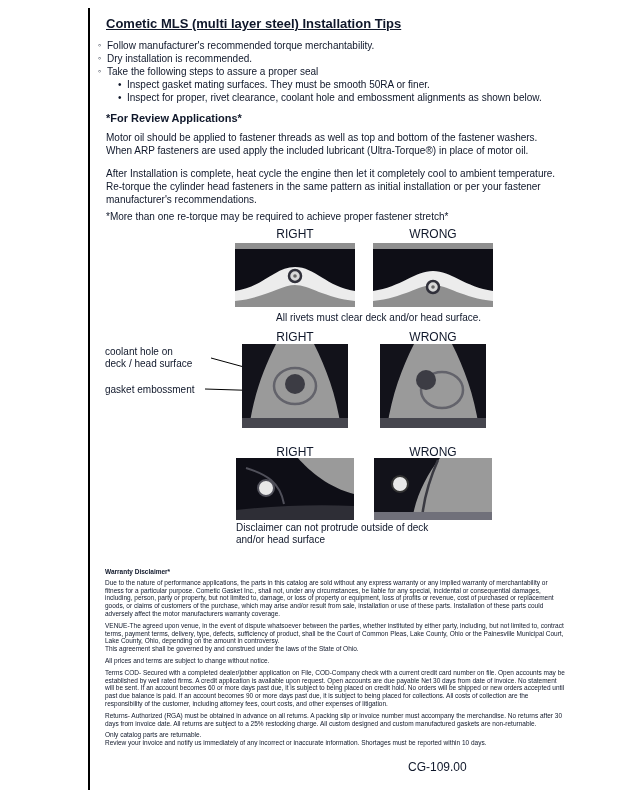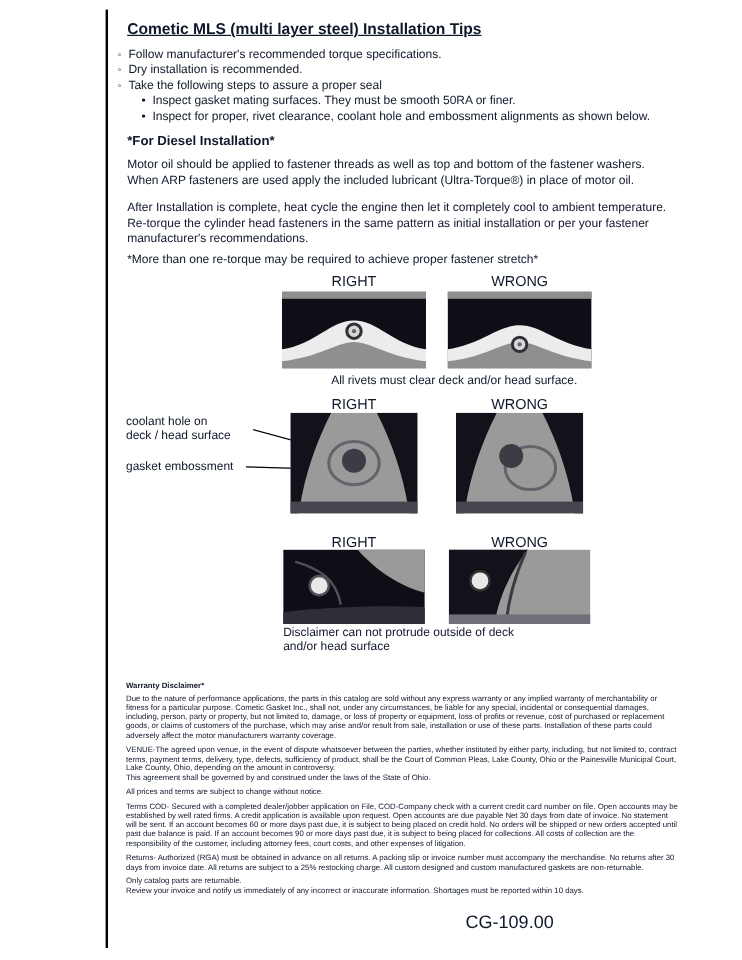"Follow manufacturer's recommended torque" span { text: specifications -> merchantability }
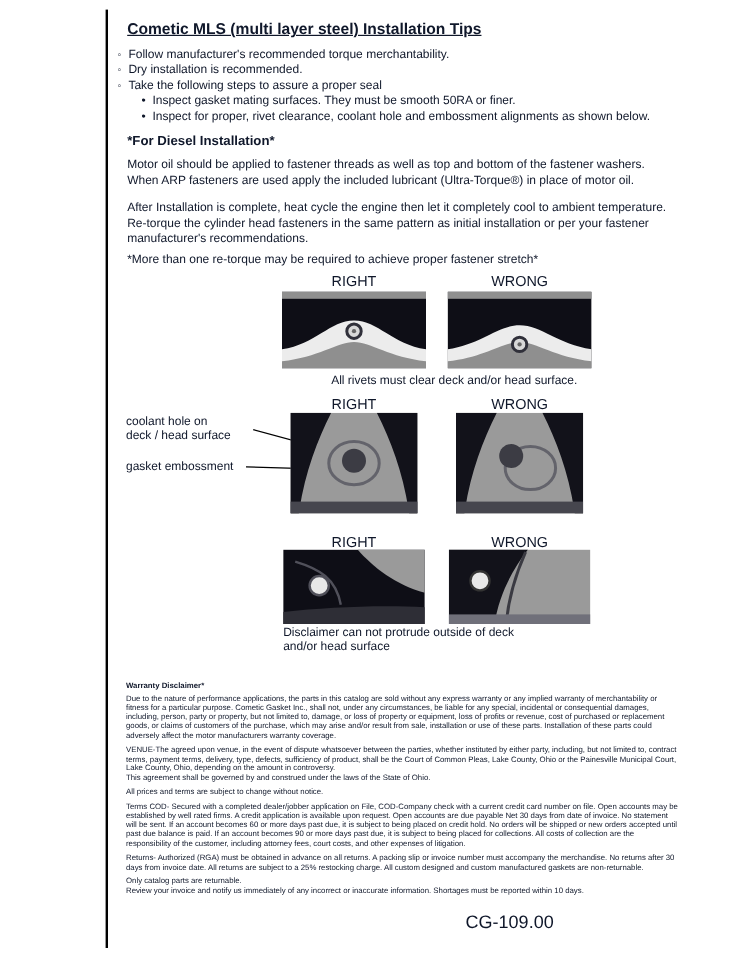"*For Diesel Installation*" h2.dieselhead { text: Diesel Installation -> Review Applications }
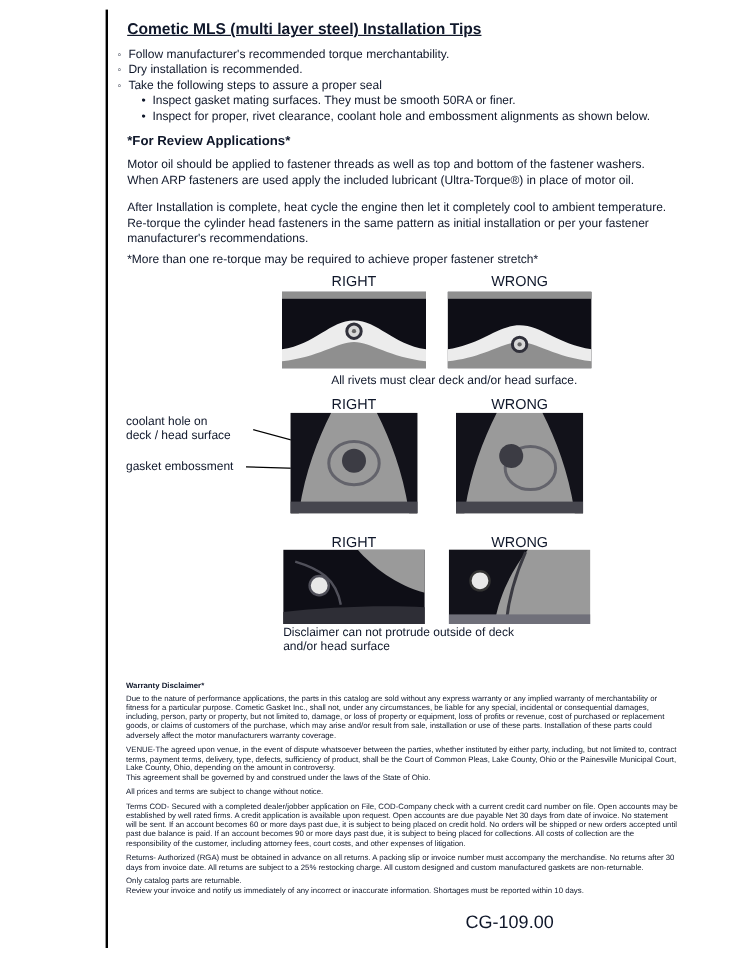"CG-109.00" .docnum { font-size: 15px -> 12px; left: 388px -> 408px }
